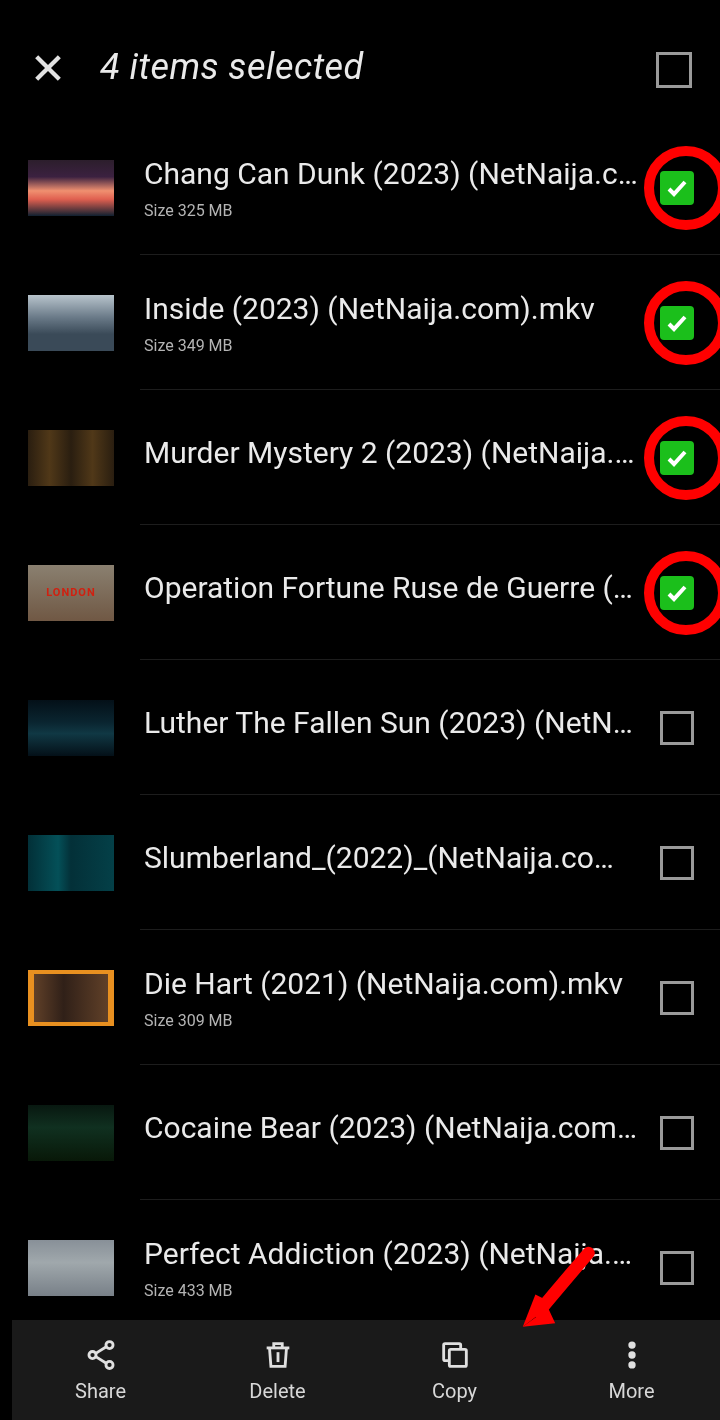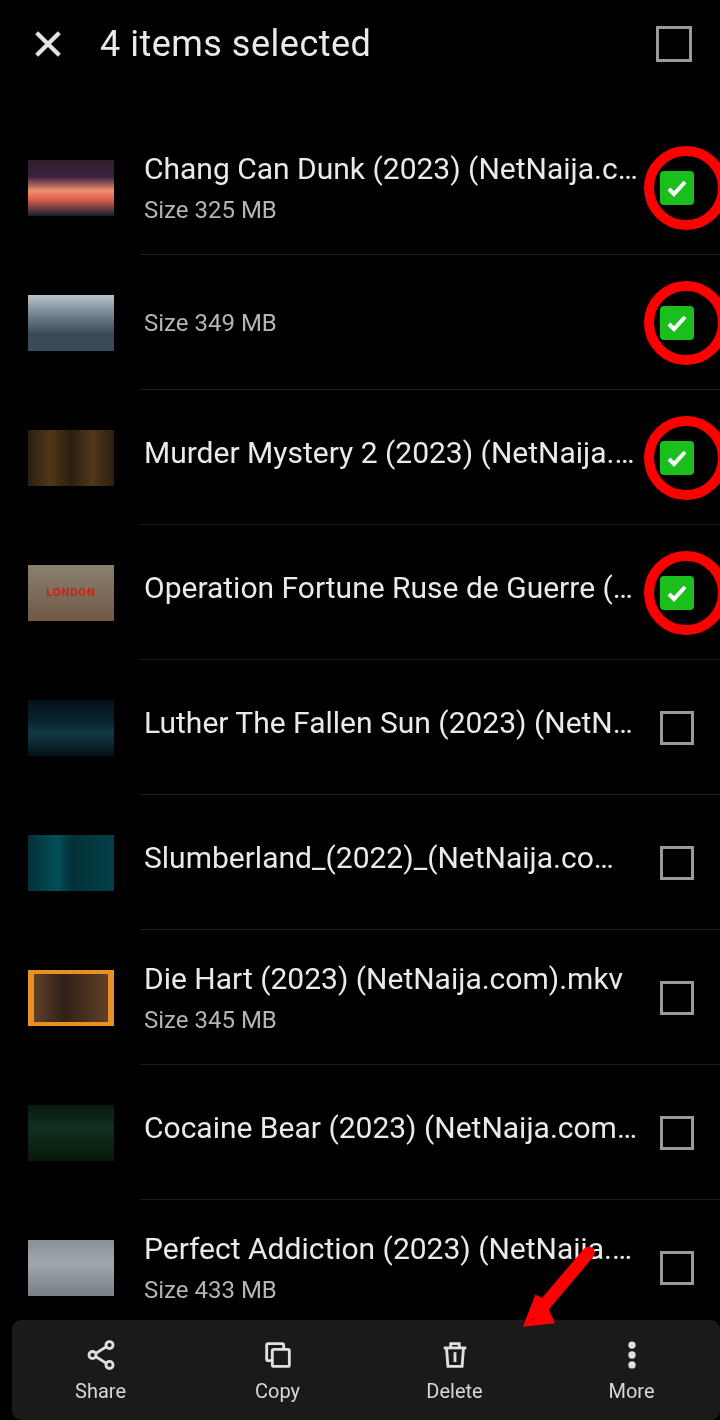"4 items selected" .header { align-items: center -> flex-end; font-style: none -> italic; padding: 12px 28px -> 0 28px }
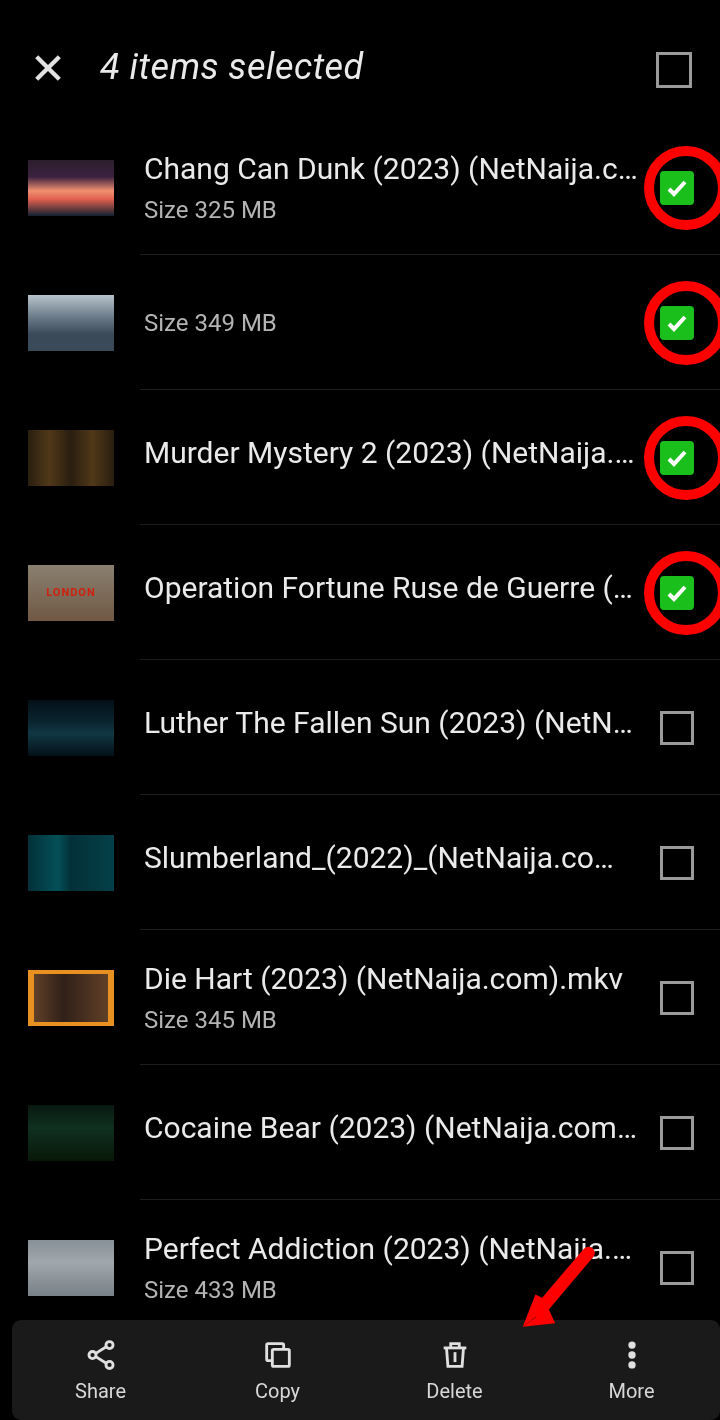"Size 325 MB" .size { font-size: 24px -> 16px }
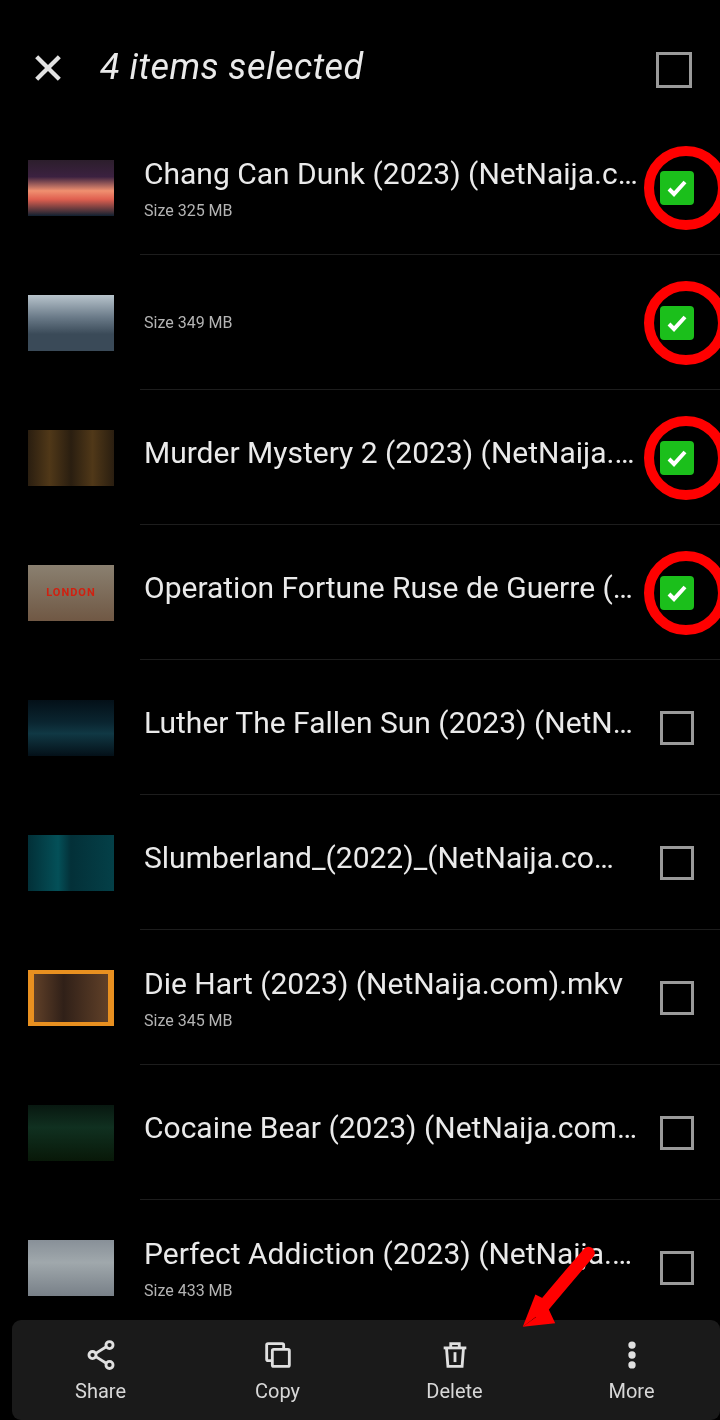"Inside (2023) (NetNaija.com).mkv" div.title { html: none -> <div>Inside (2023) (NetNaija.com).mkv</div> }
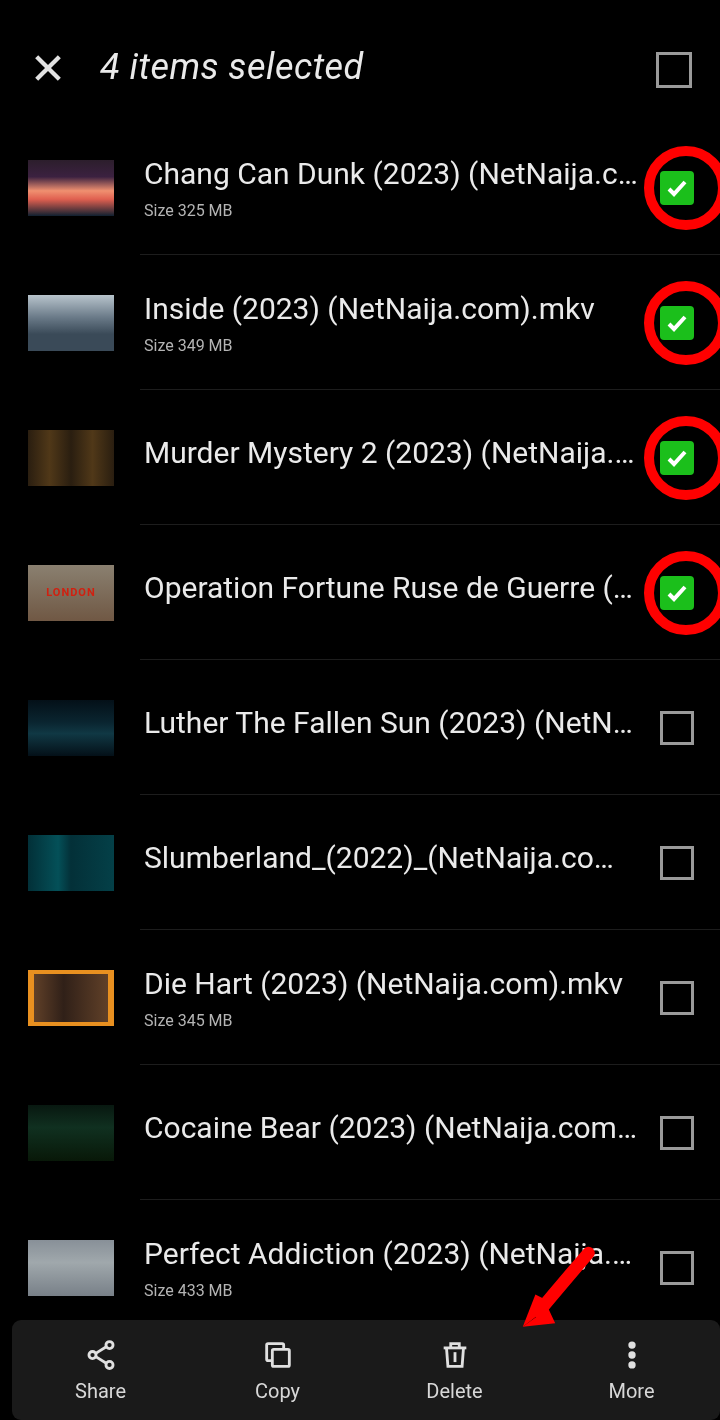"Die Hart (2023) (NetNaija.com).mkv" div.title { text: 2023 -> 2021 }
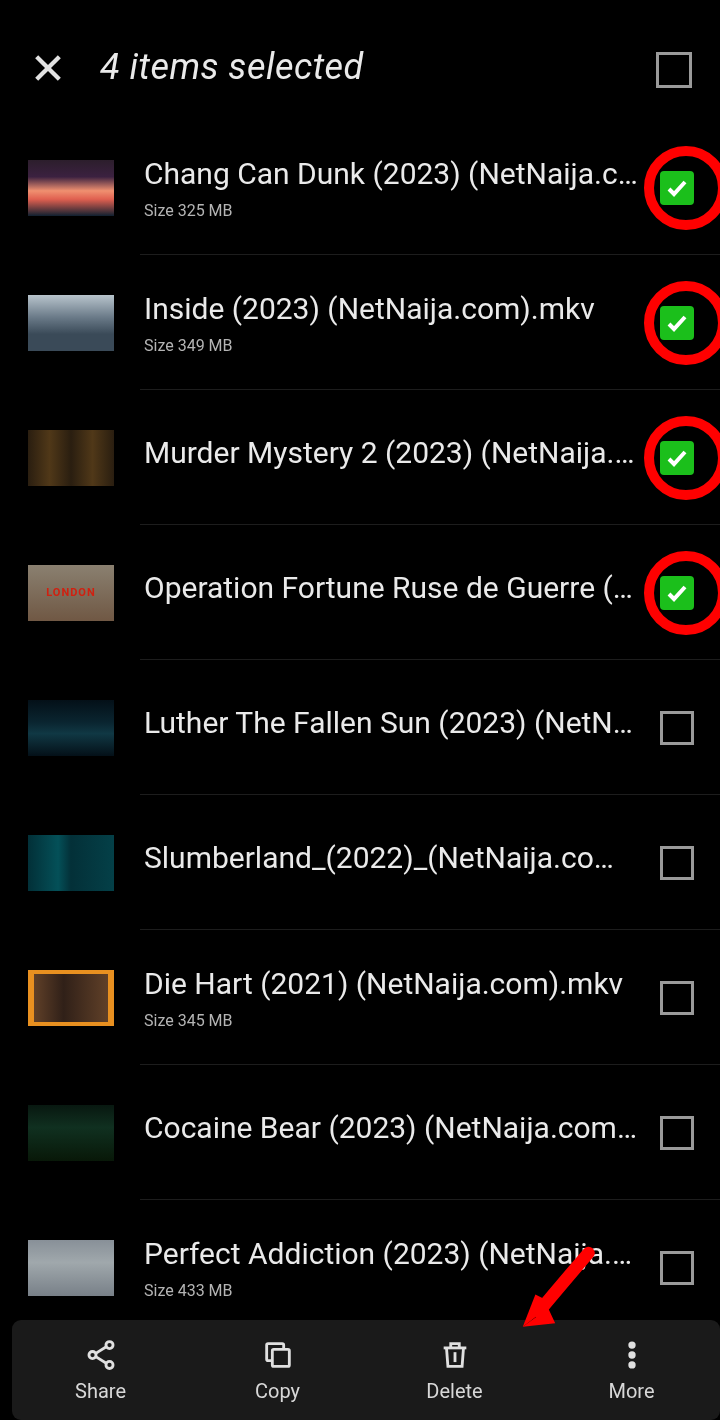"Size 345 MB" div.size { text: 345 -> 309 }
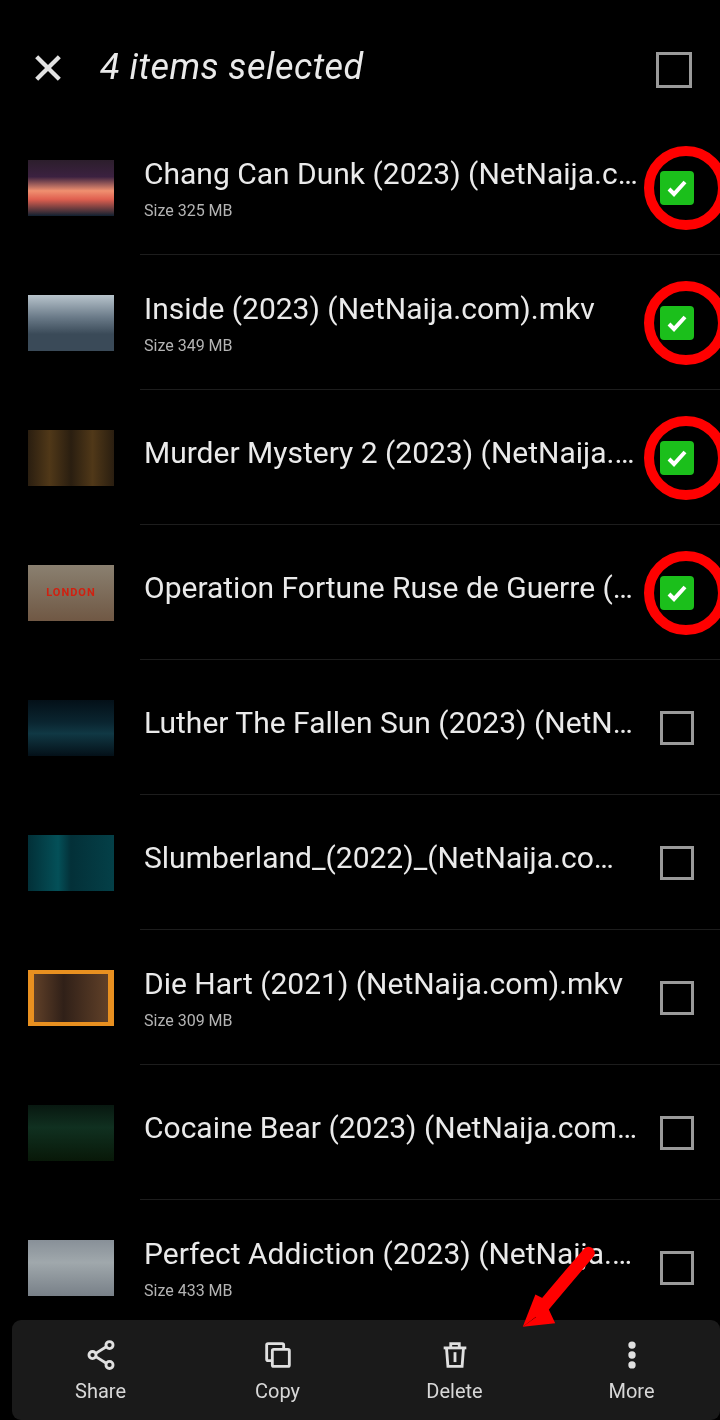"Share" .bottombar { border-radius: 9px -> none }
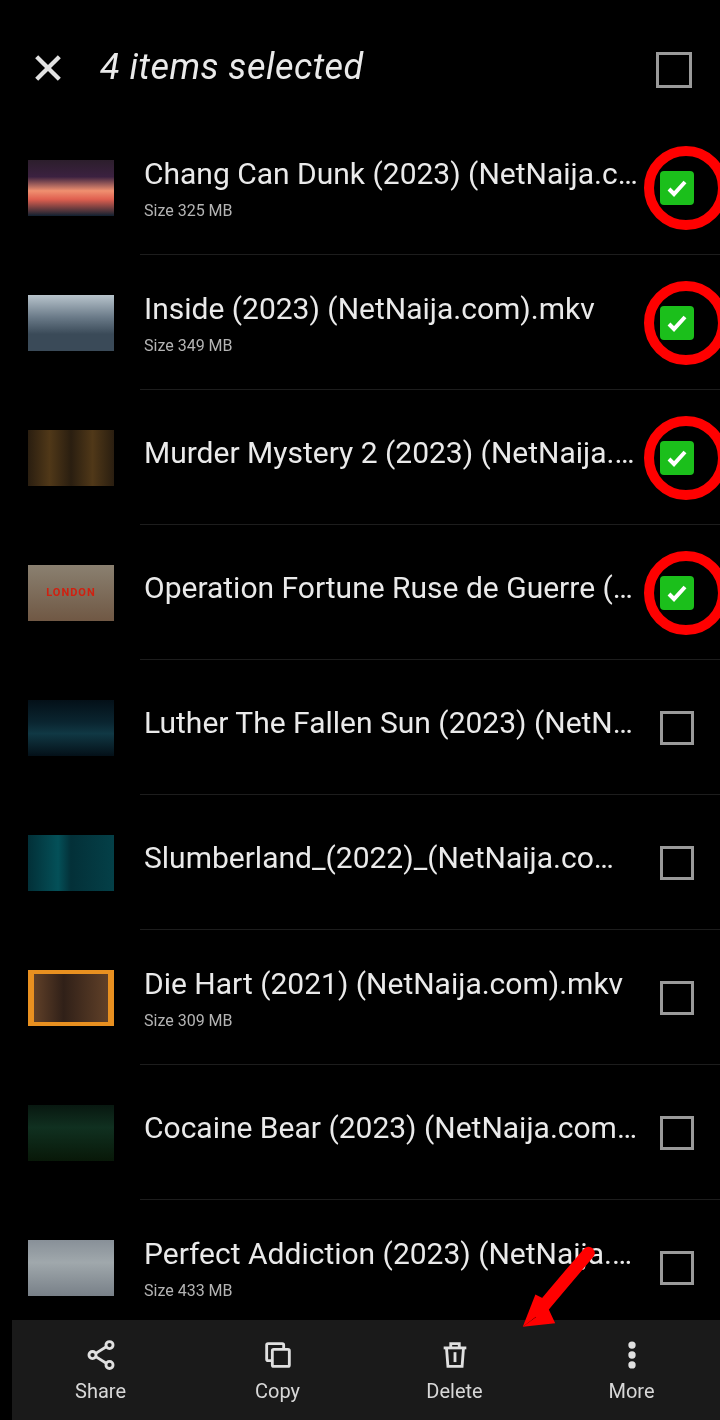"Copy" div.action { order: before "Delete" -> after "Delete" }
